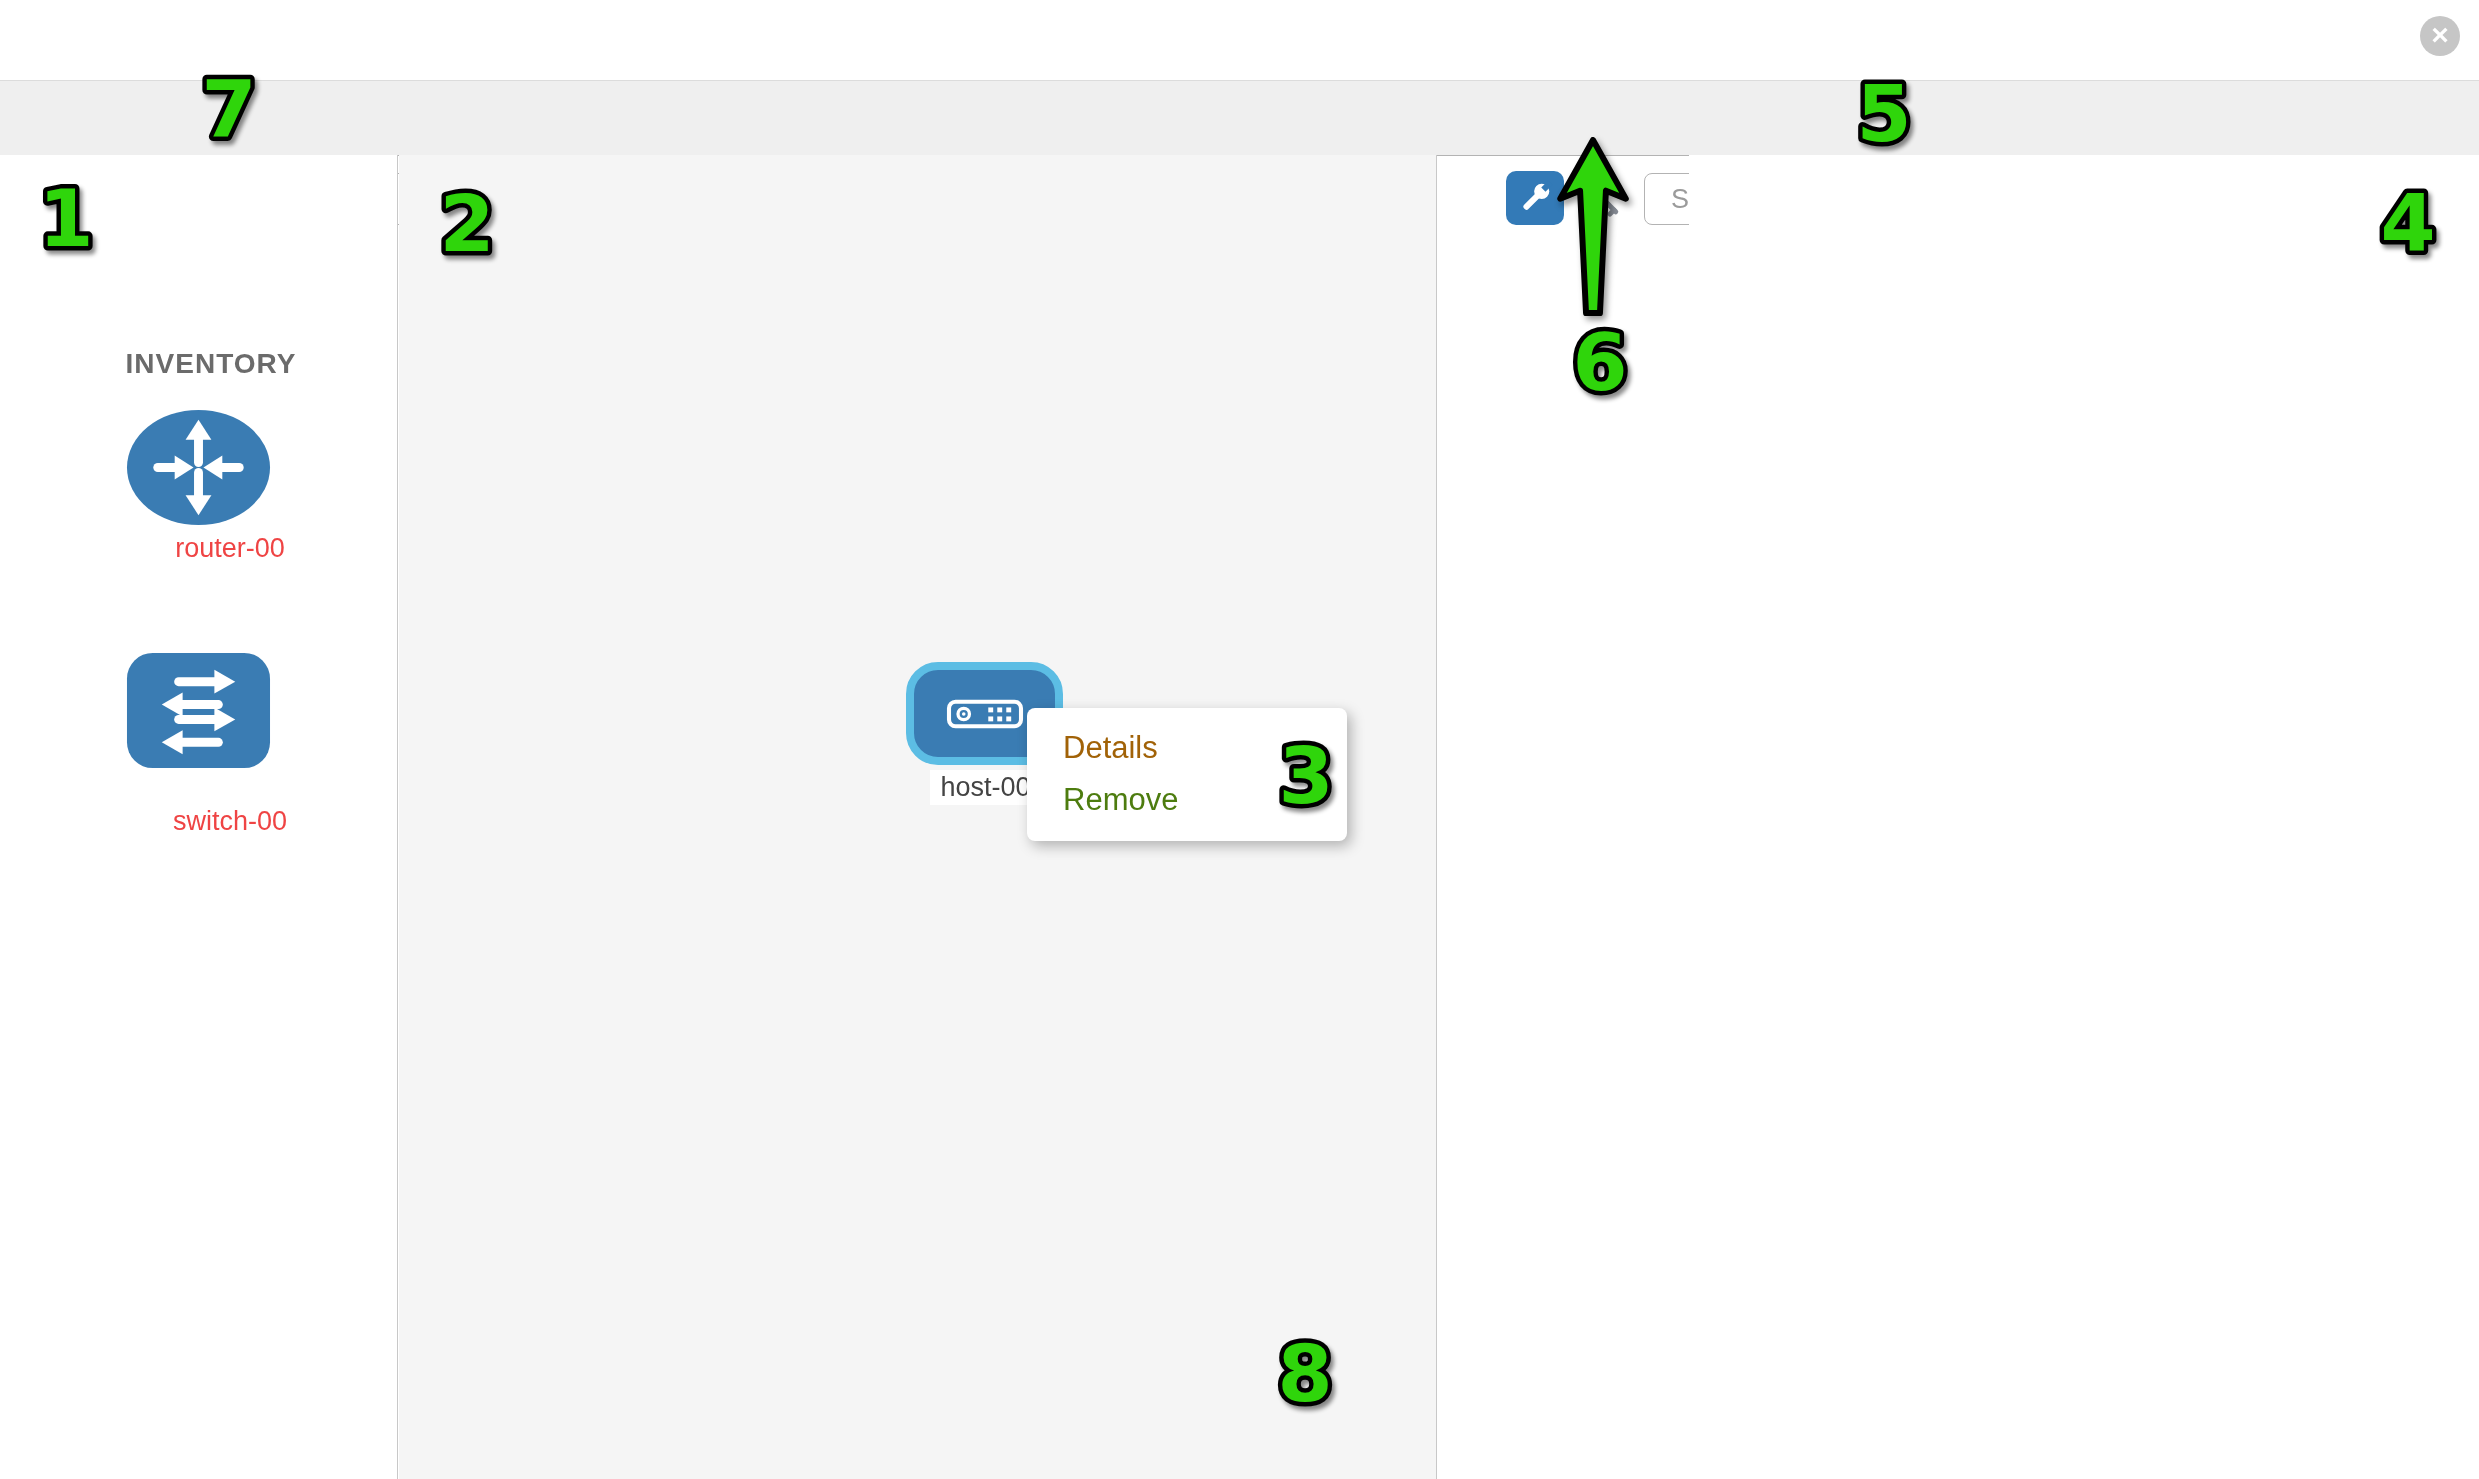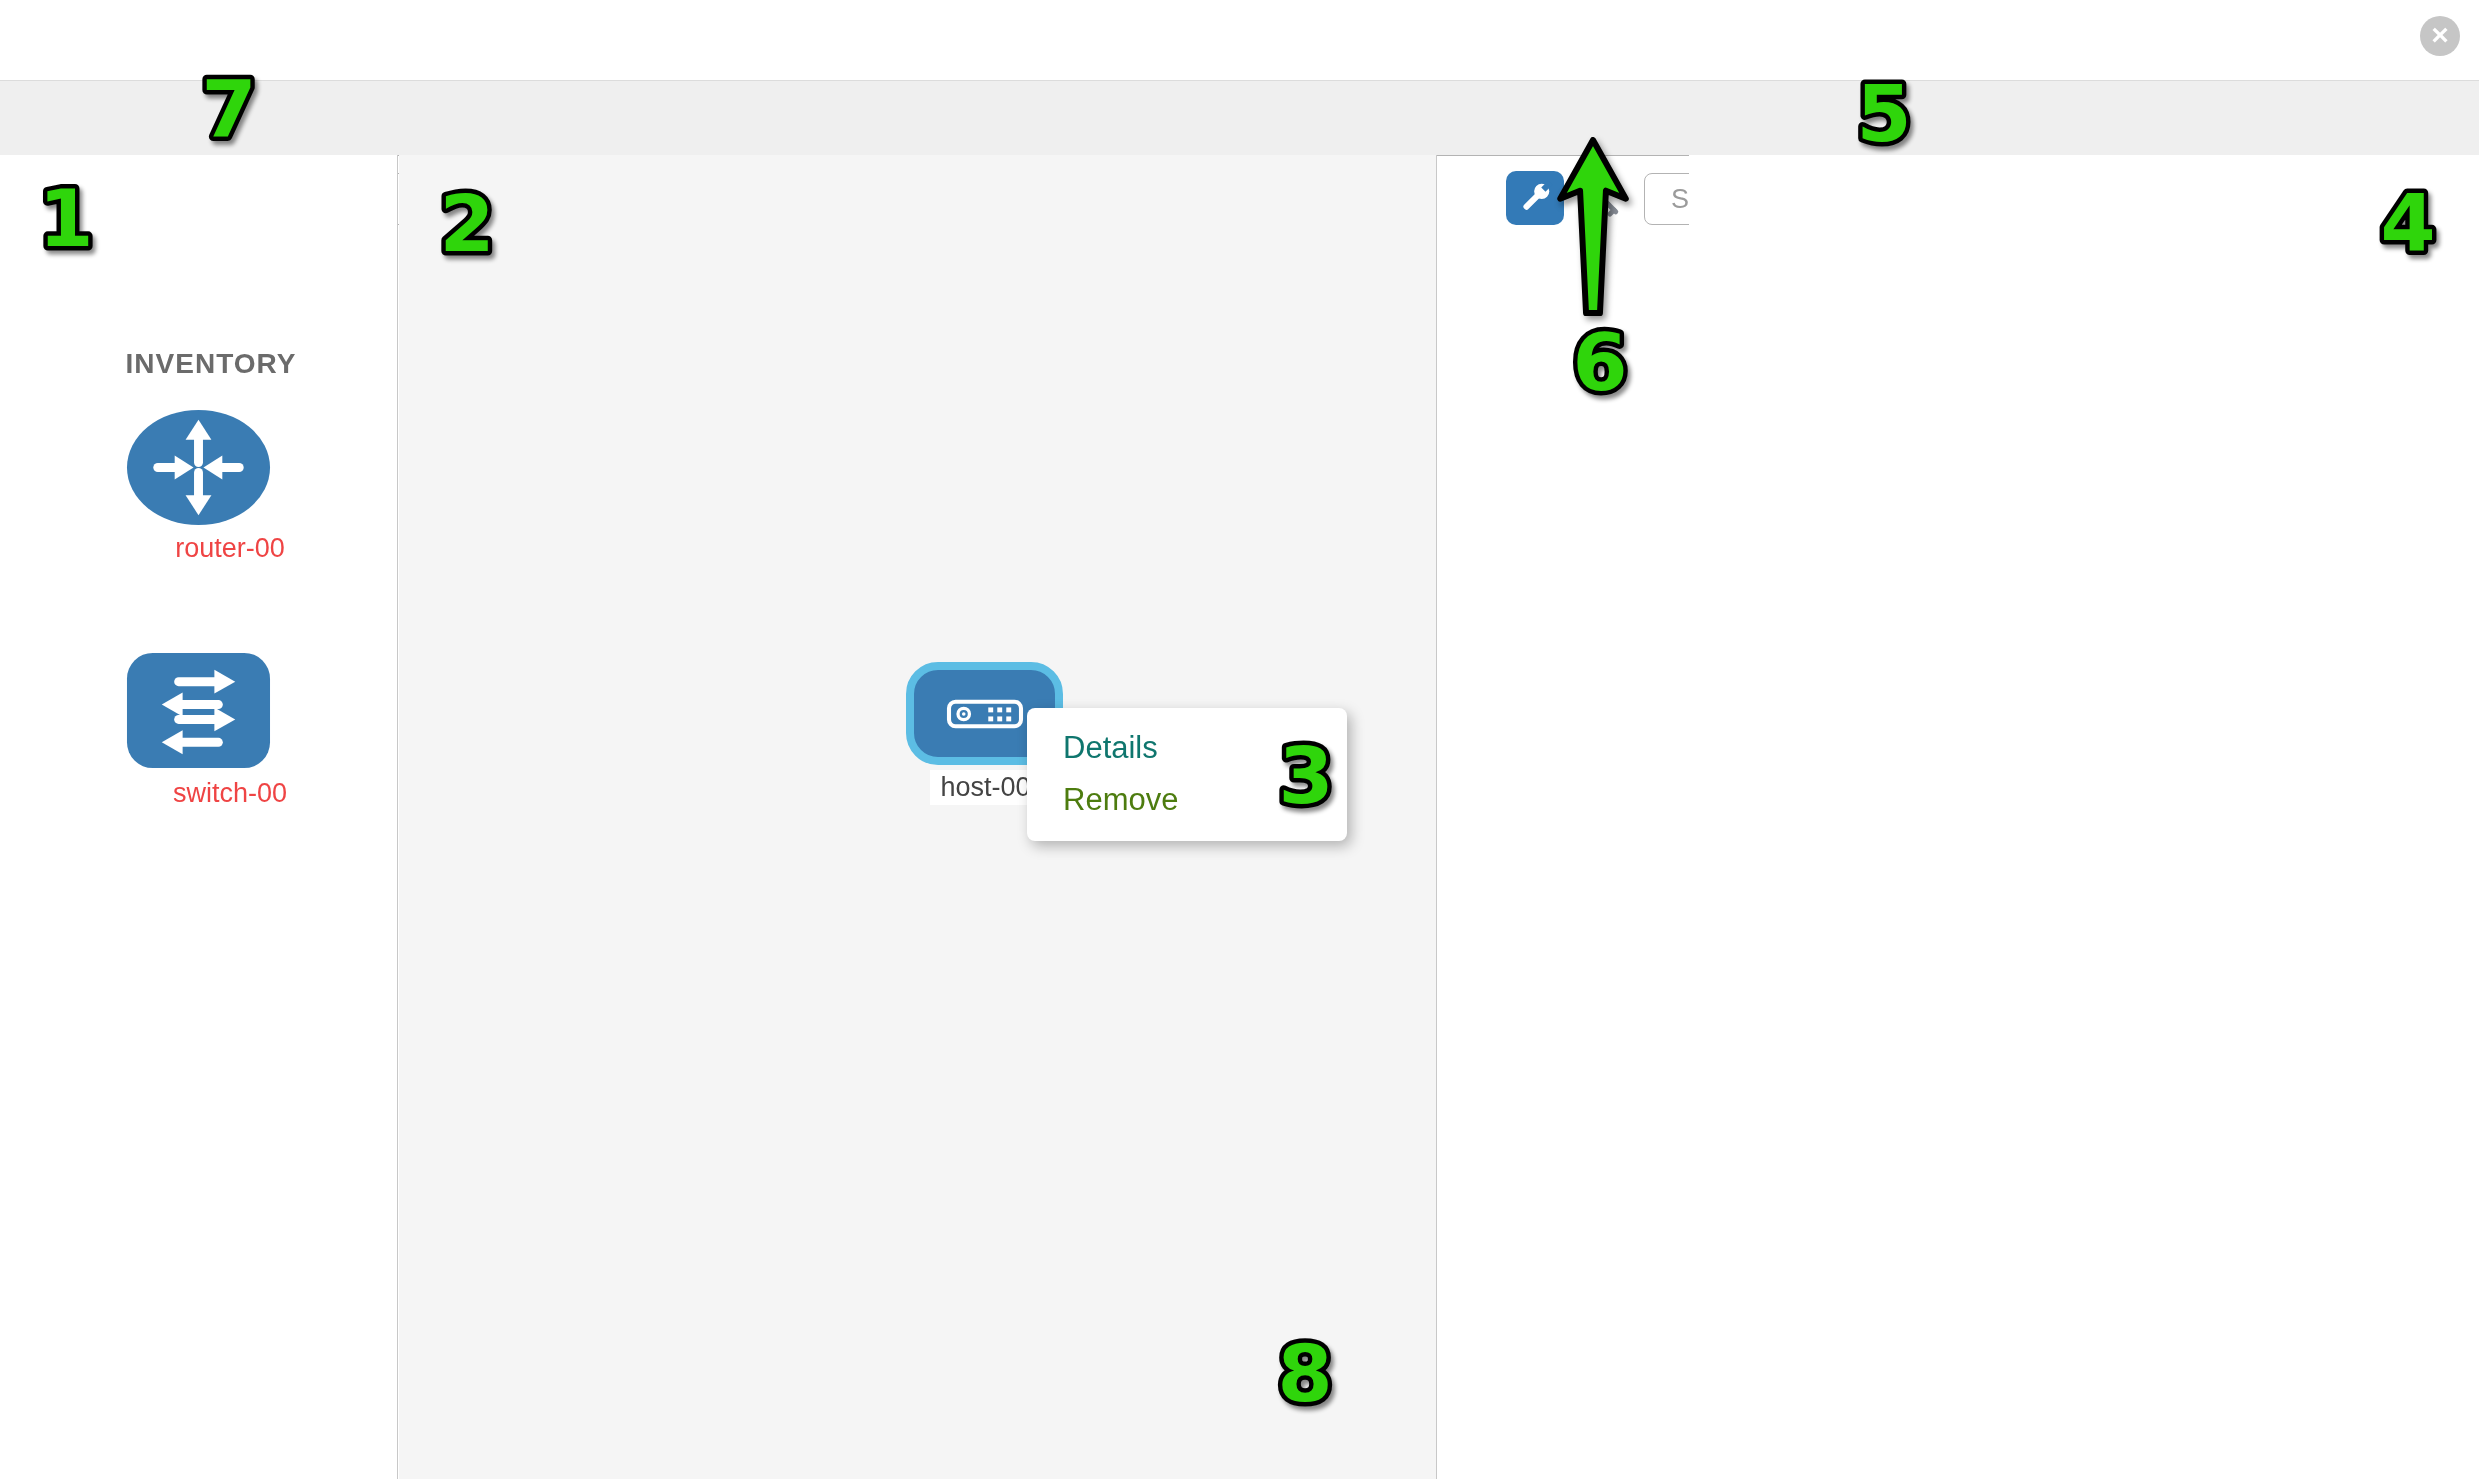"Details" .ctx-item { color: #0f766e -> #a16207 }
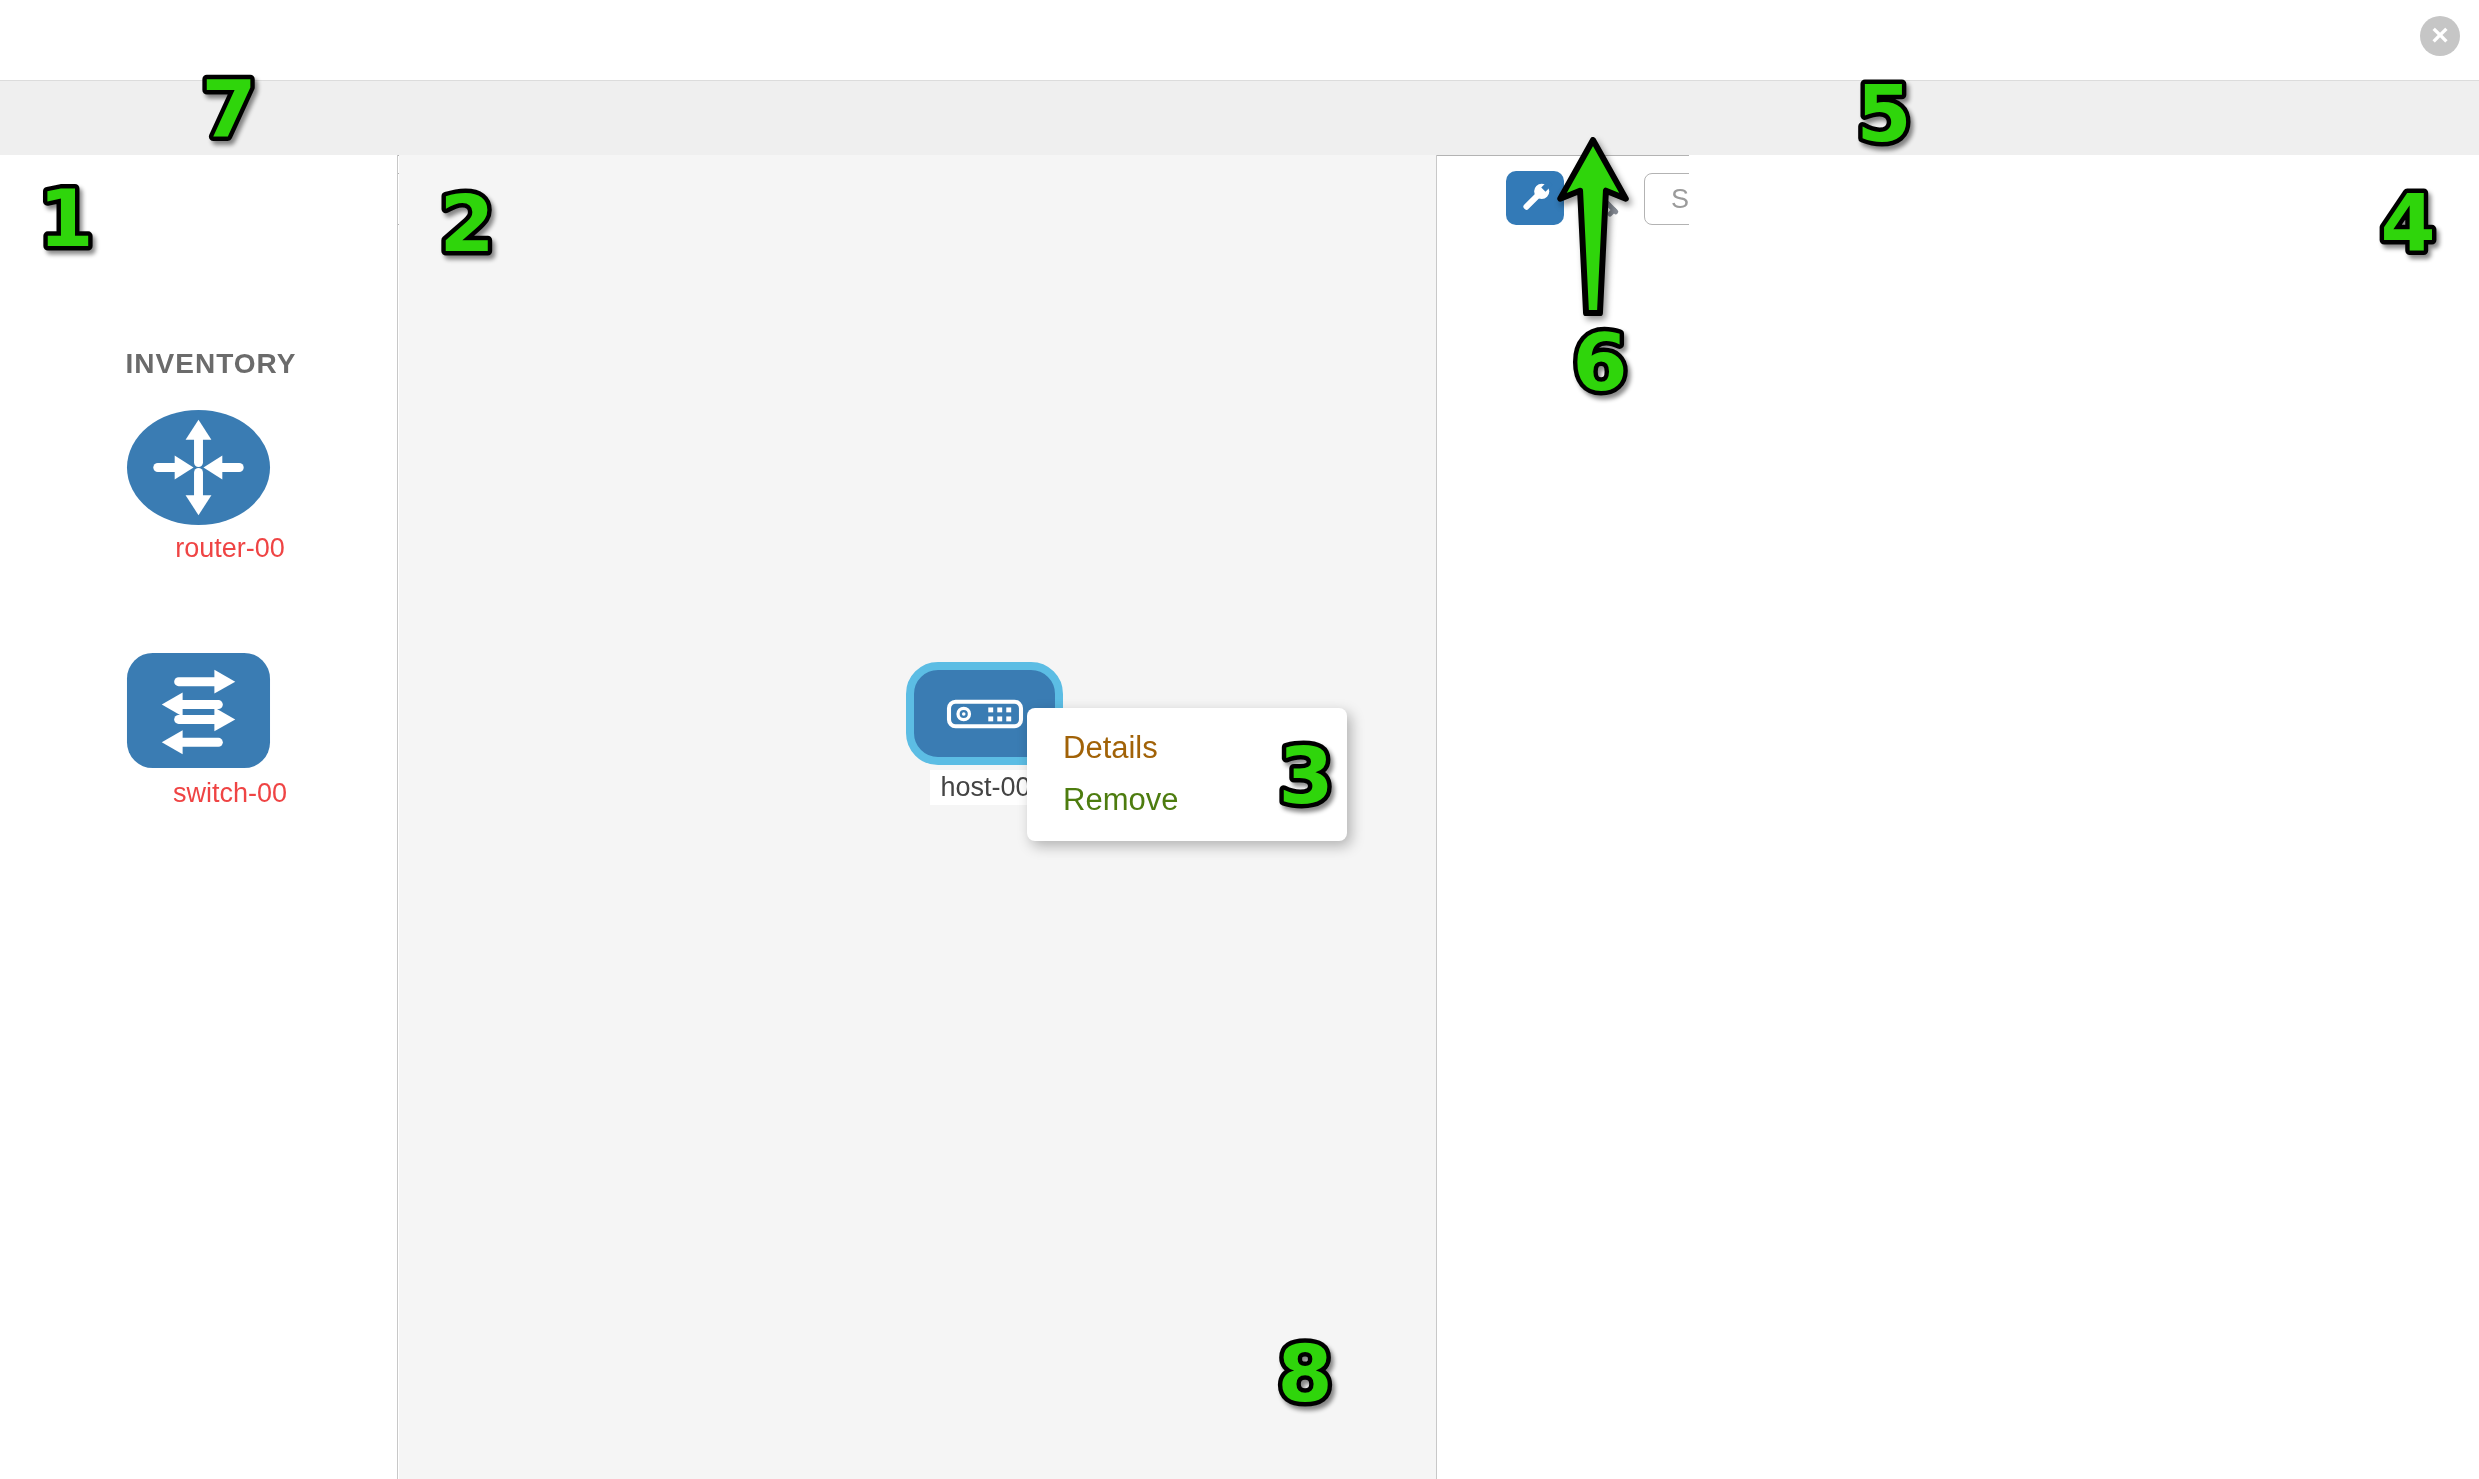"switch-00" .label-switch { top: 623px -> 651px }
